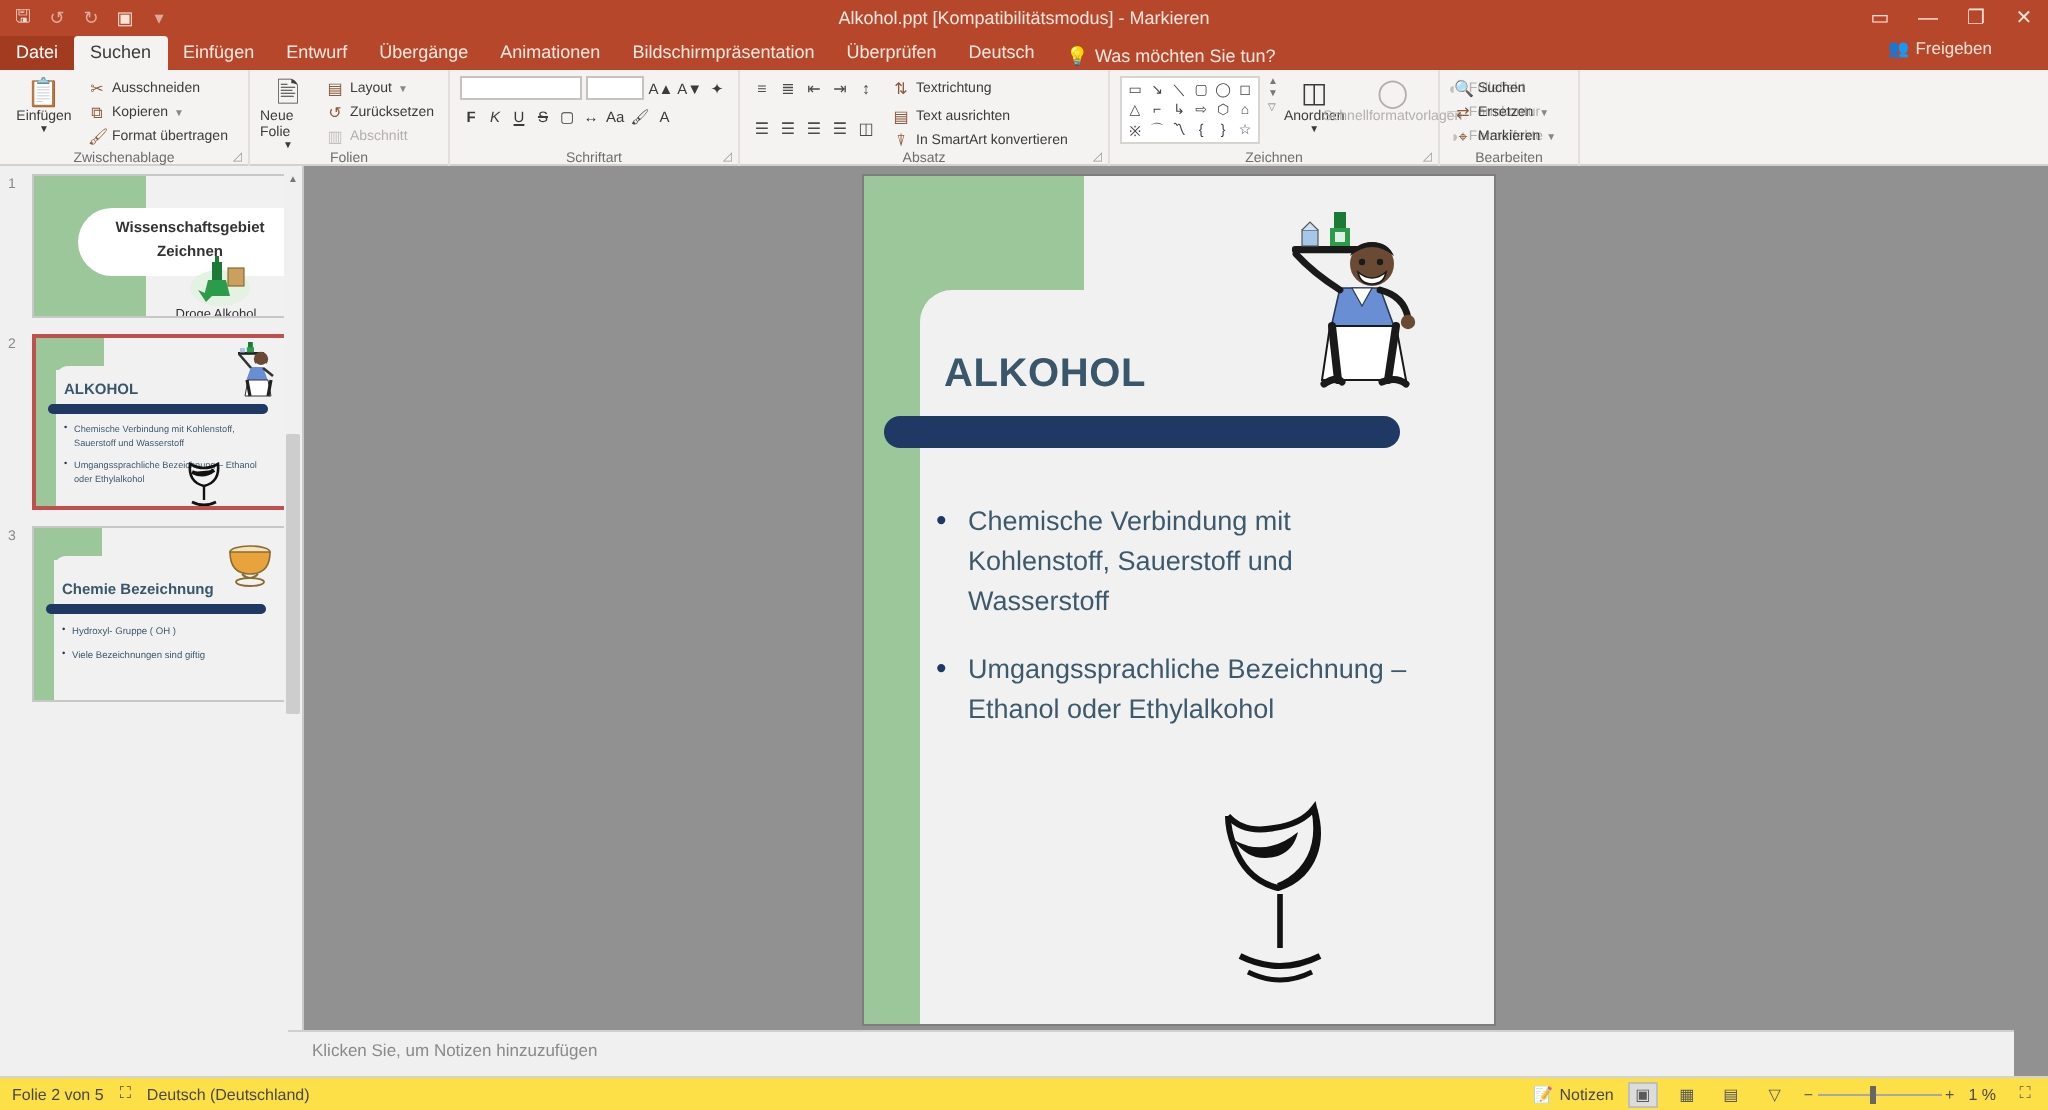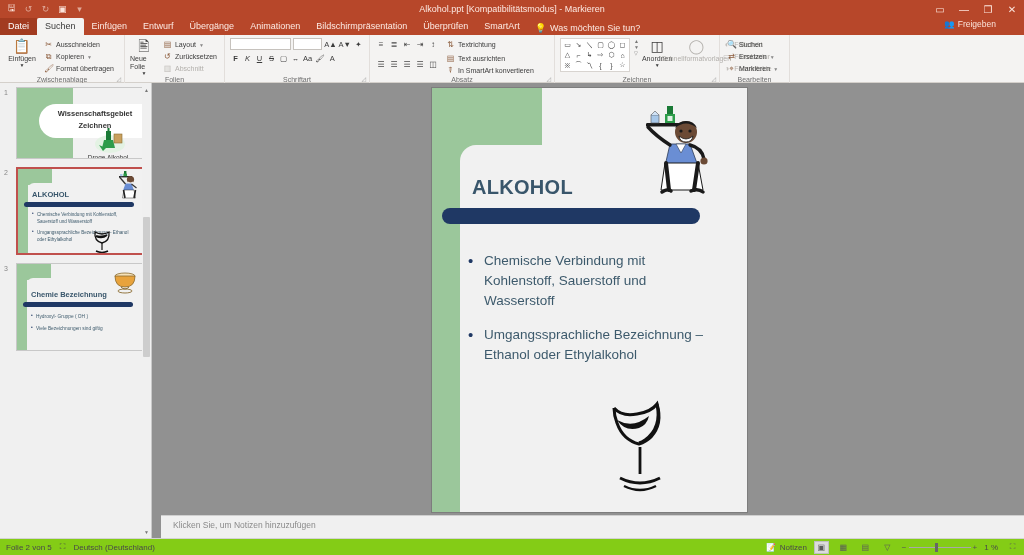"SmartArt" div.tab { text: SmartArt -> Deutsch }
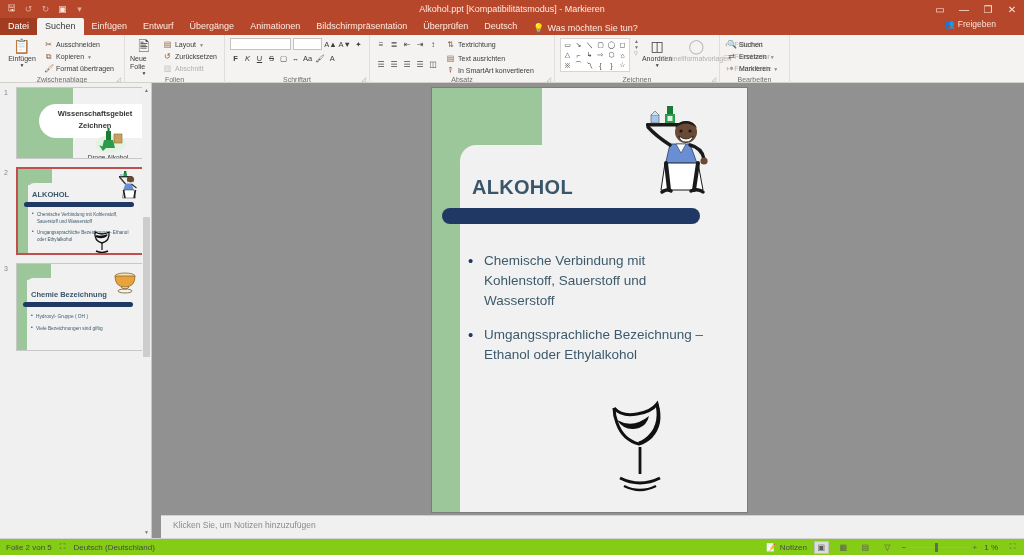"Klicken Sie, um Notizen hinzuzufügen" .notes-pane { left: 161px -> 144px }
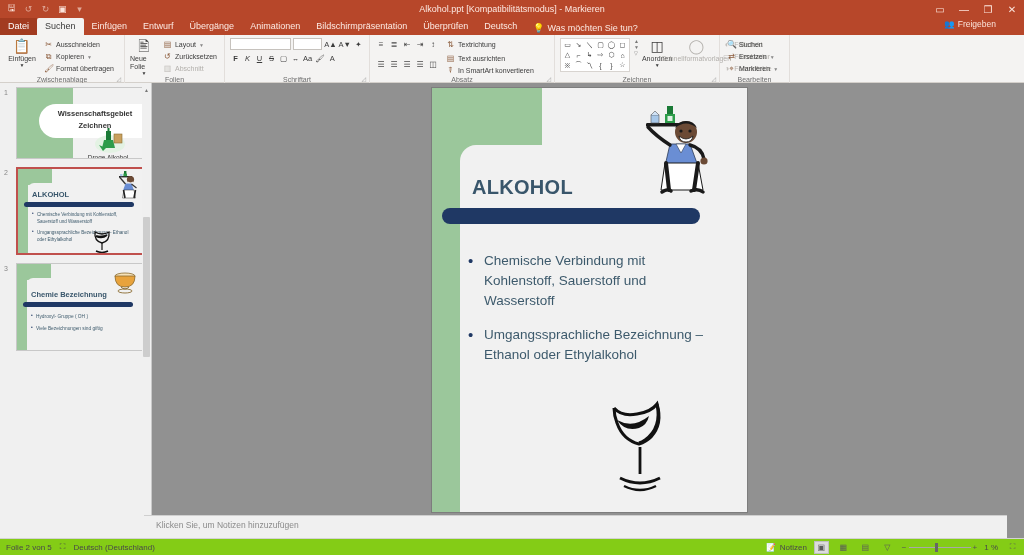"Folie 2 von 5" .statusbar { background: #84cc16 -> #fde047 }
